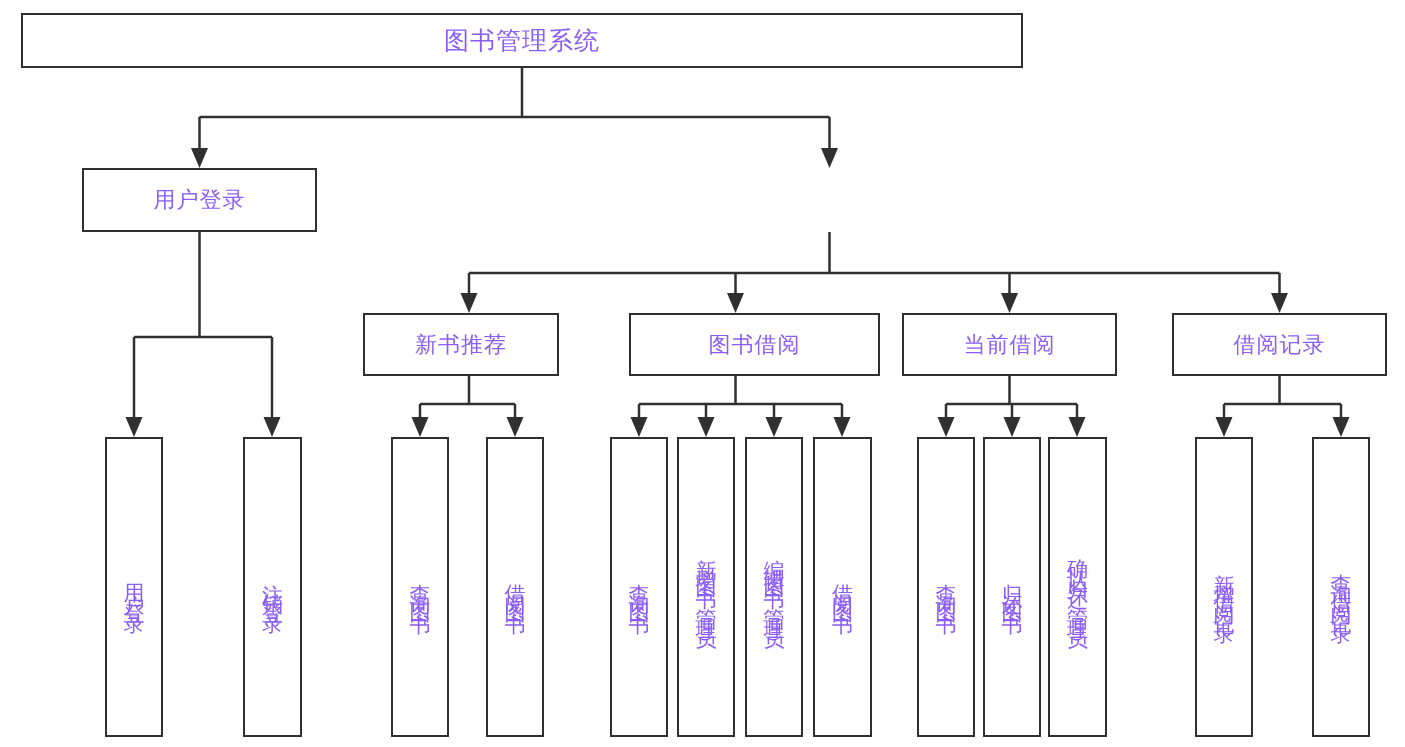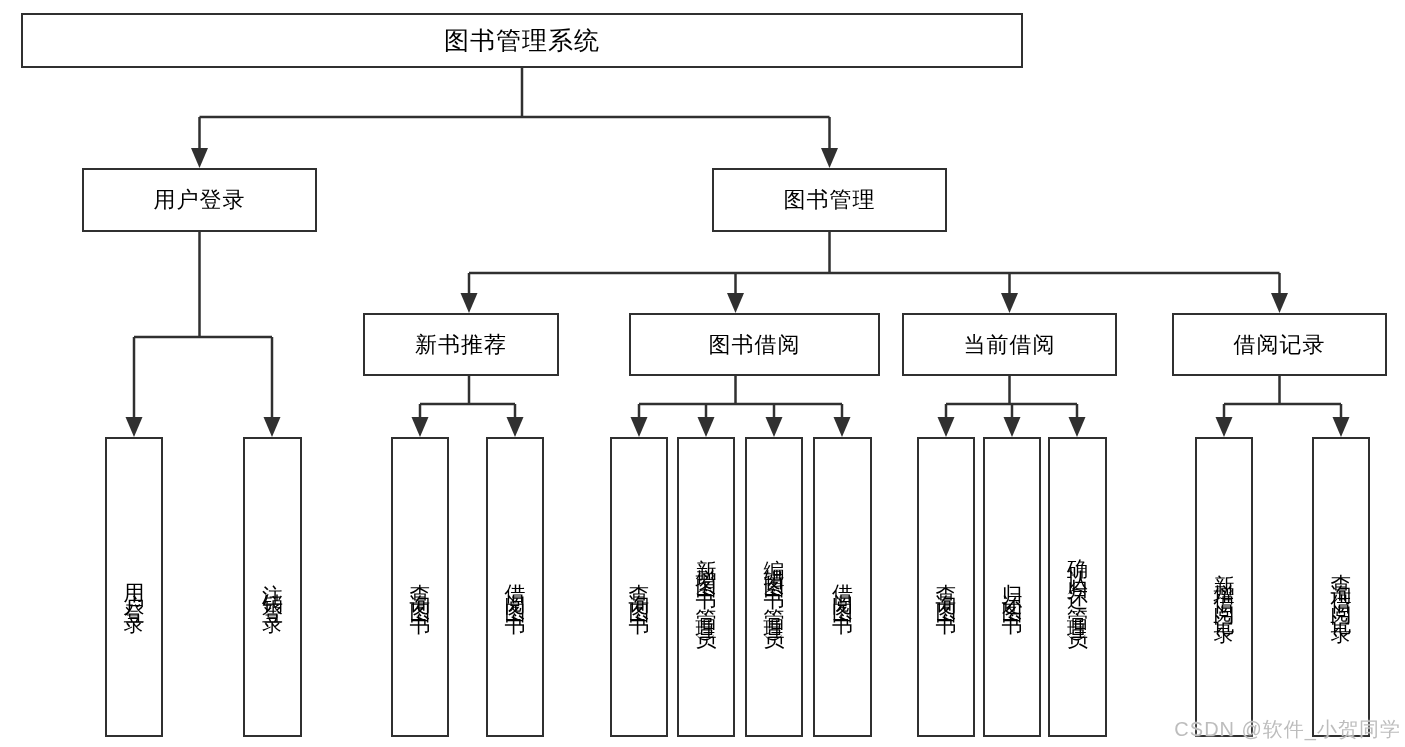"图书管理系统" .node { color: #000000 -> #8b5cf6 }
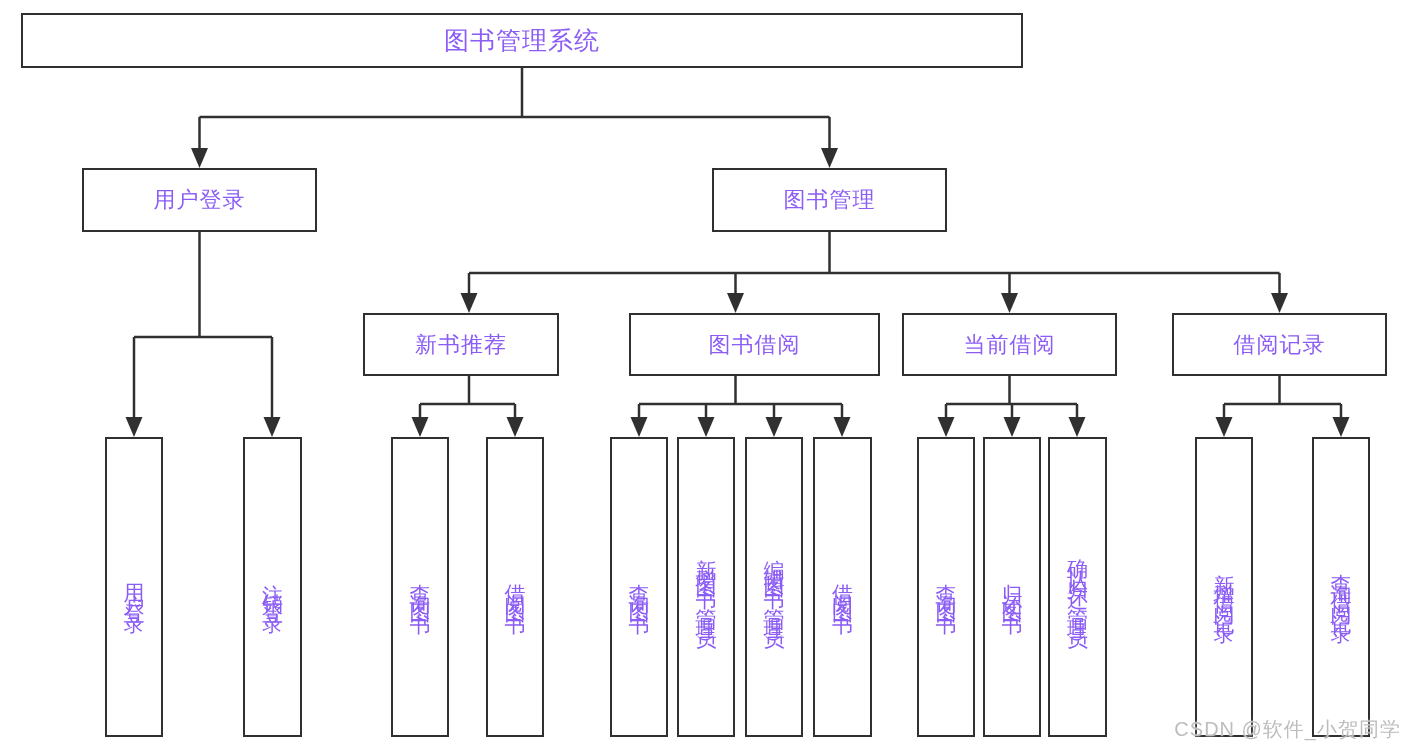"图书管理" div.node { html: <div> <span>图书管理</span> </div> -> none }
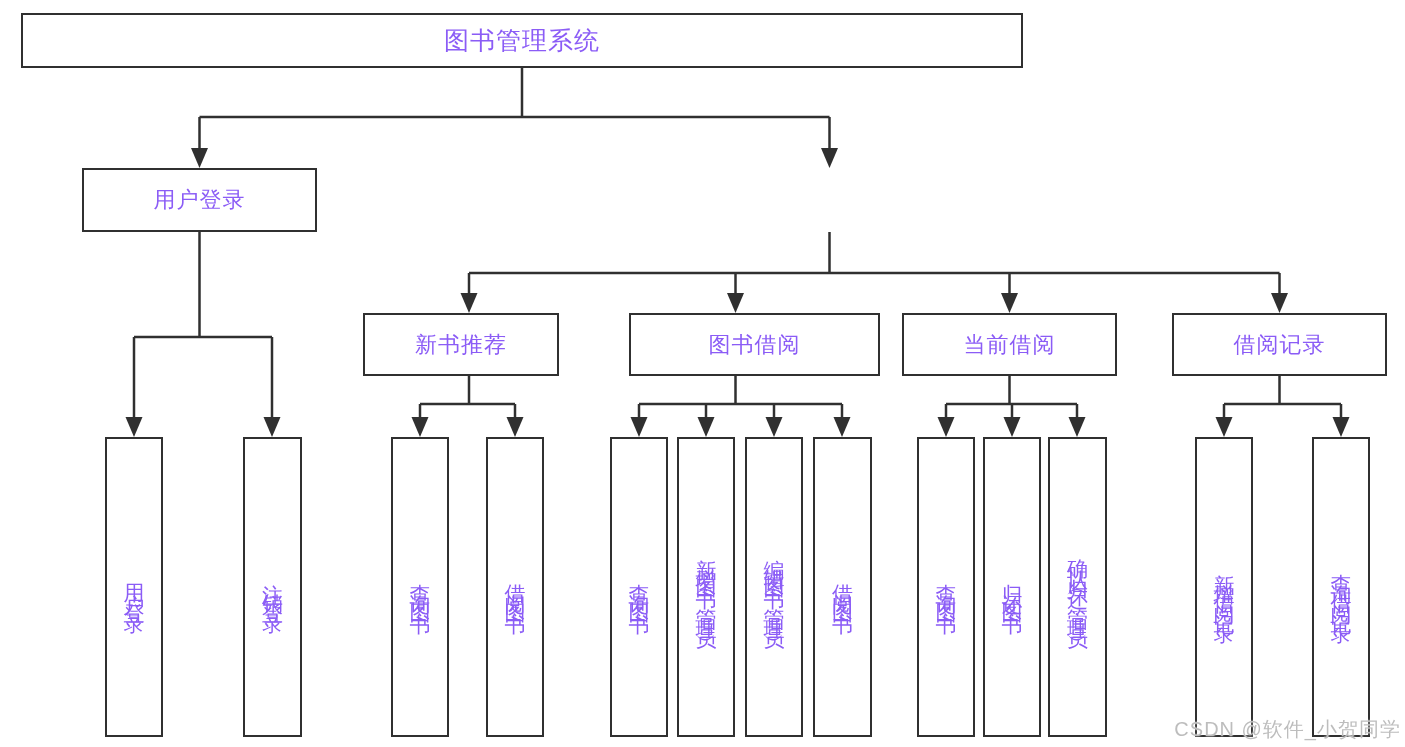"CSDN @软件_小贺同学" div.watermark { html: <div>CSDN @软件_小贺同学</div> -> none }
